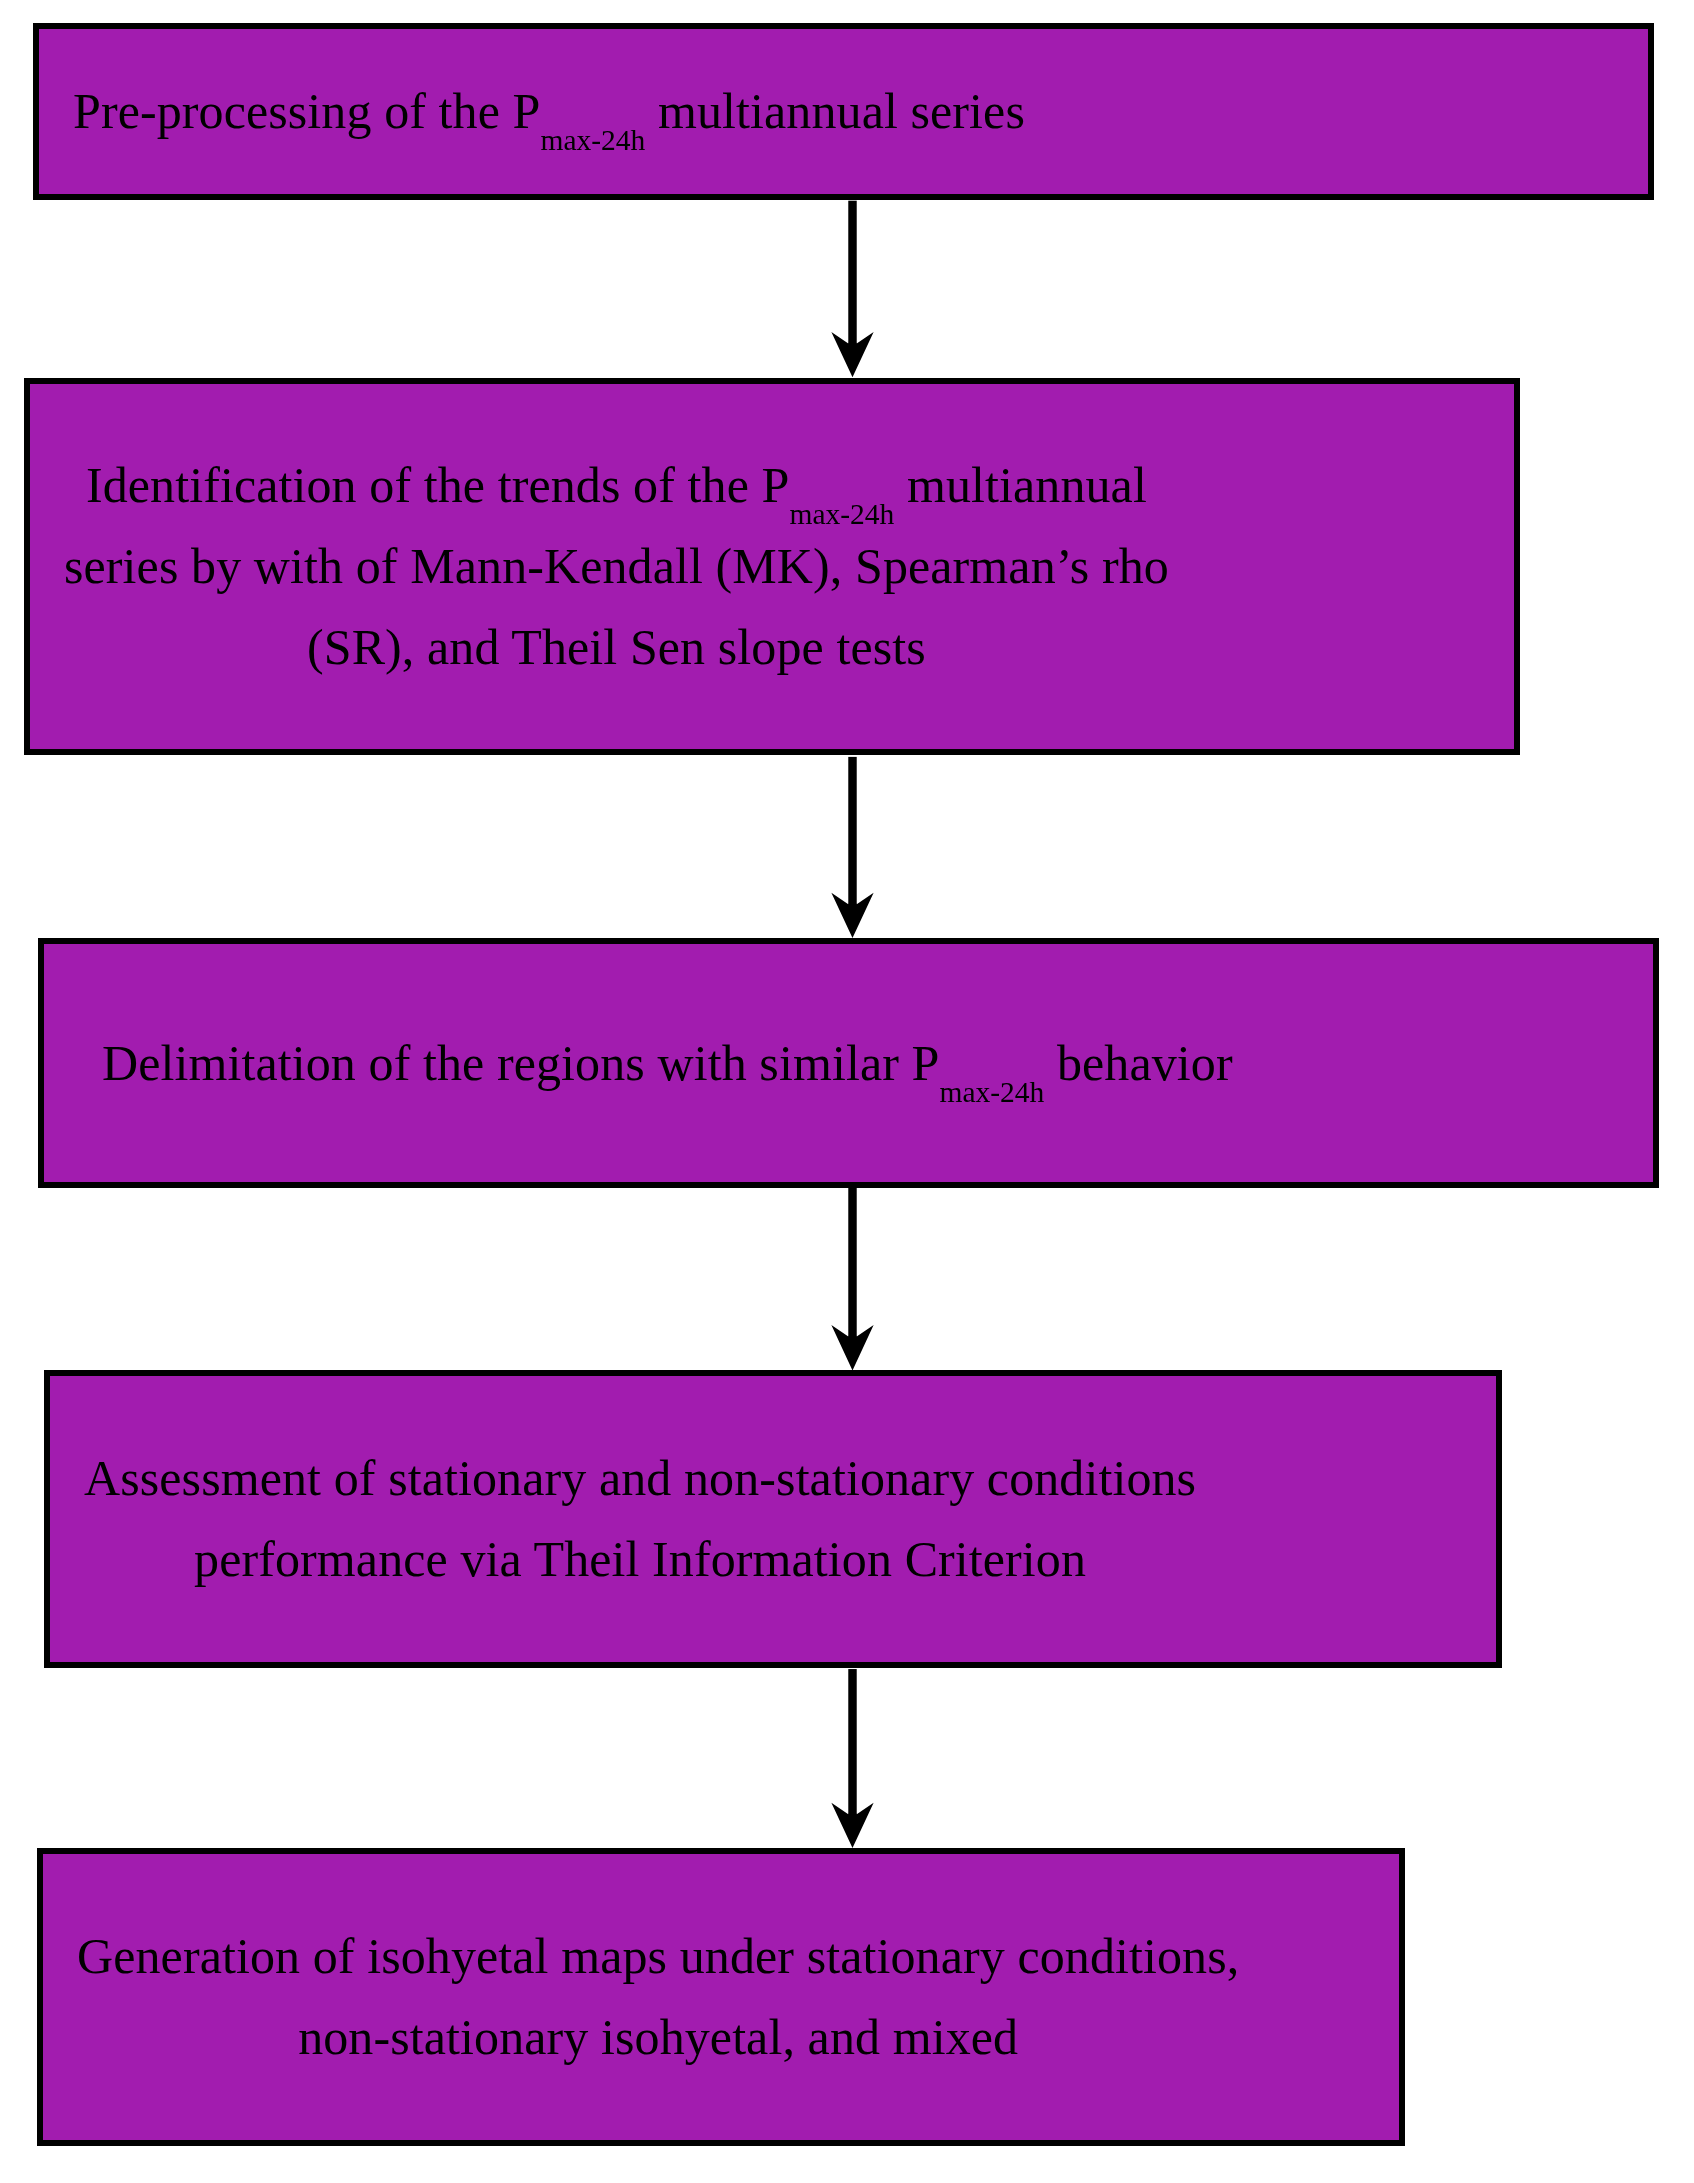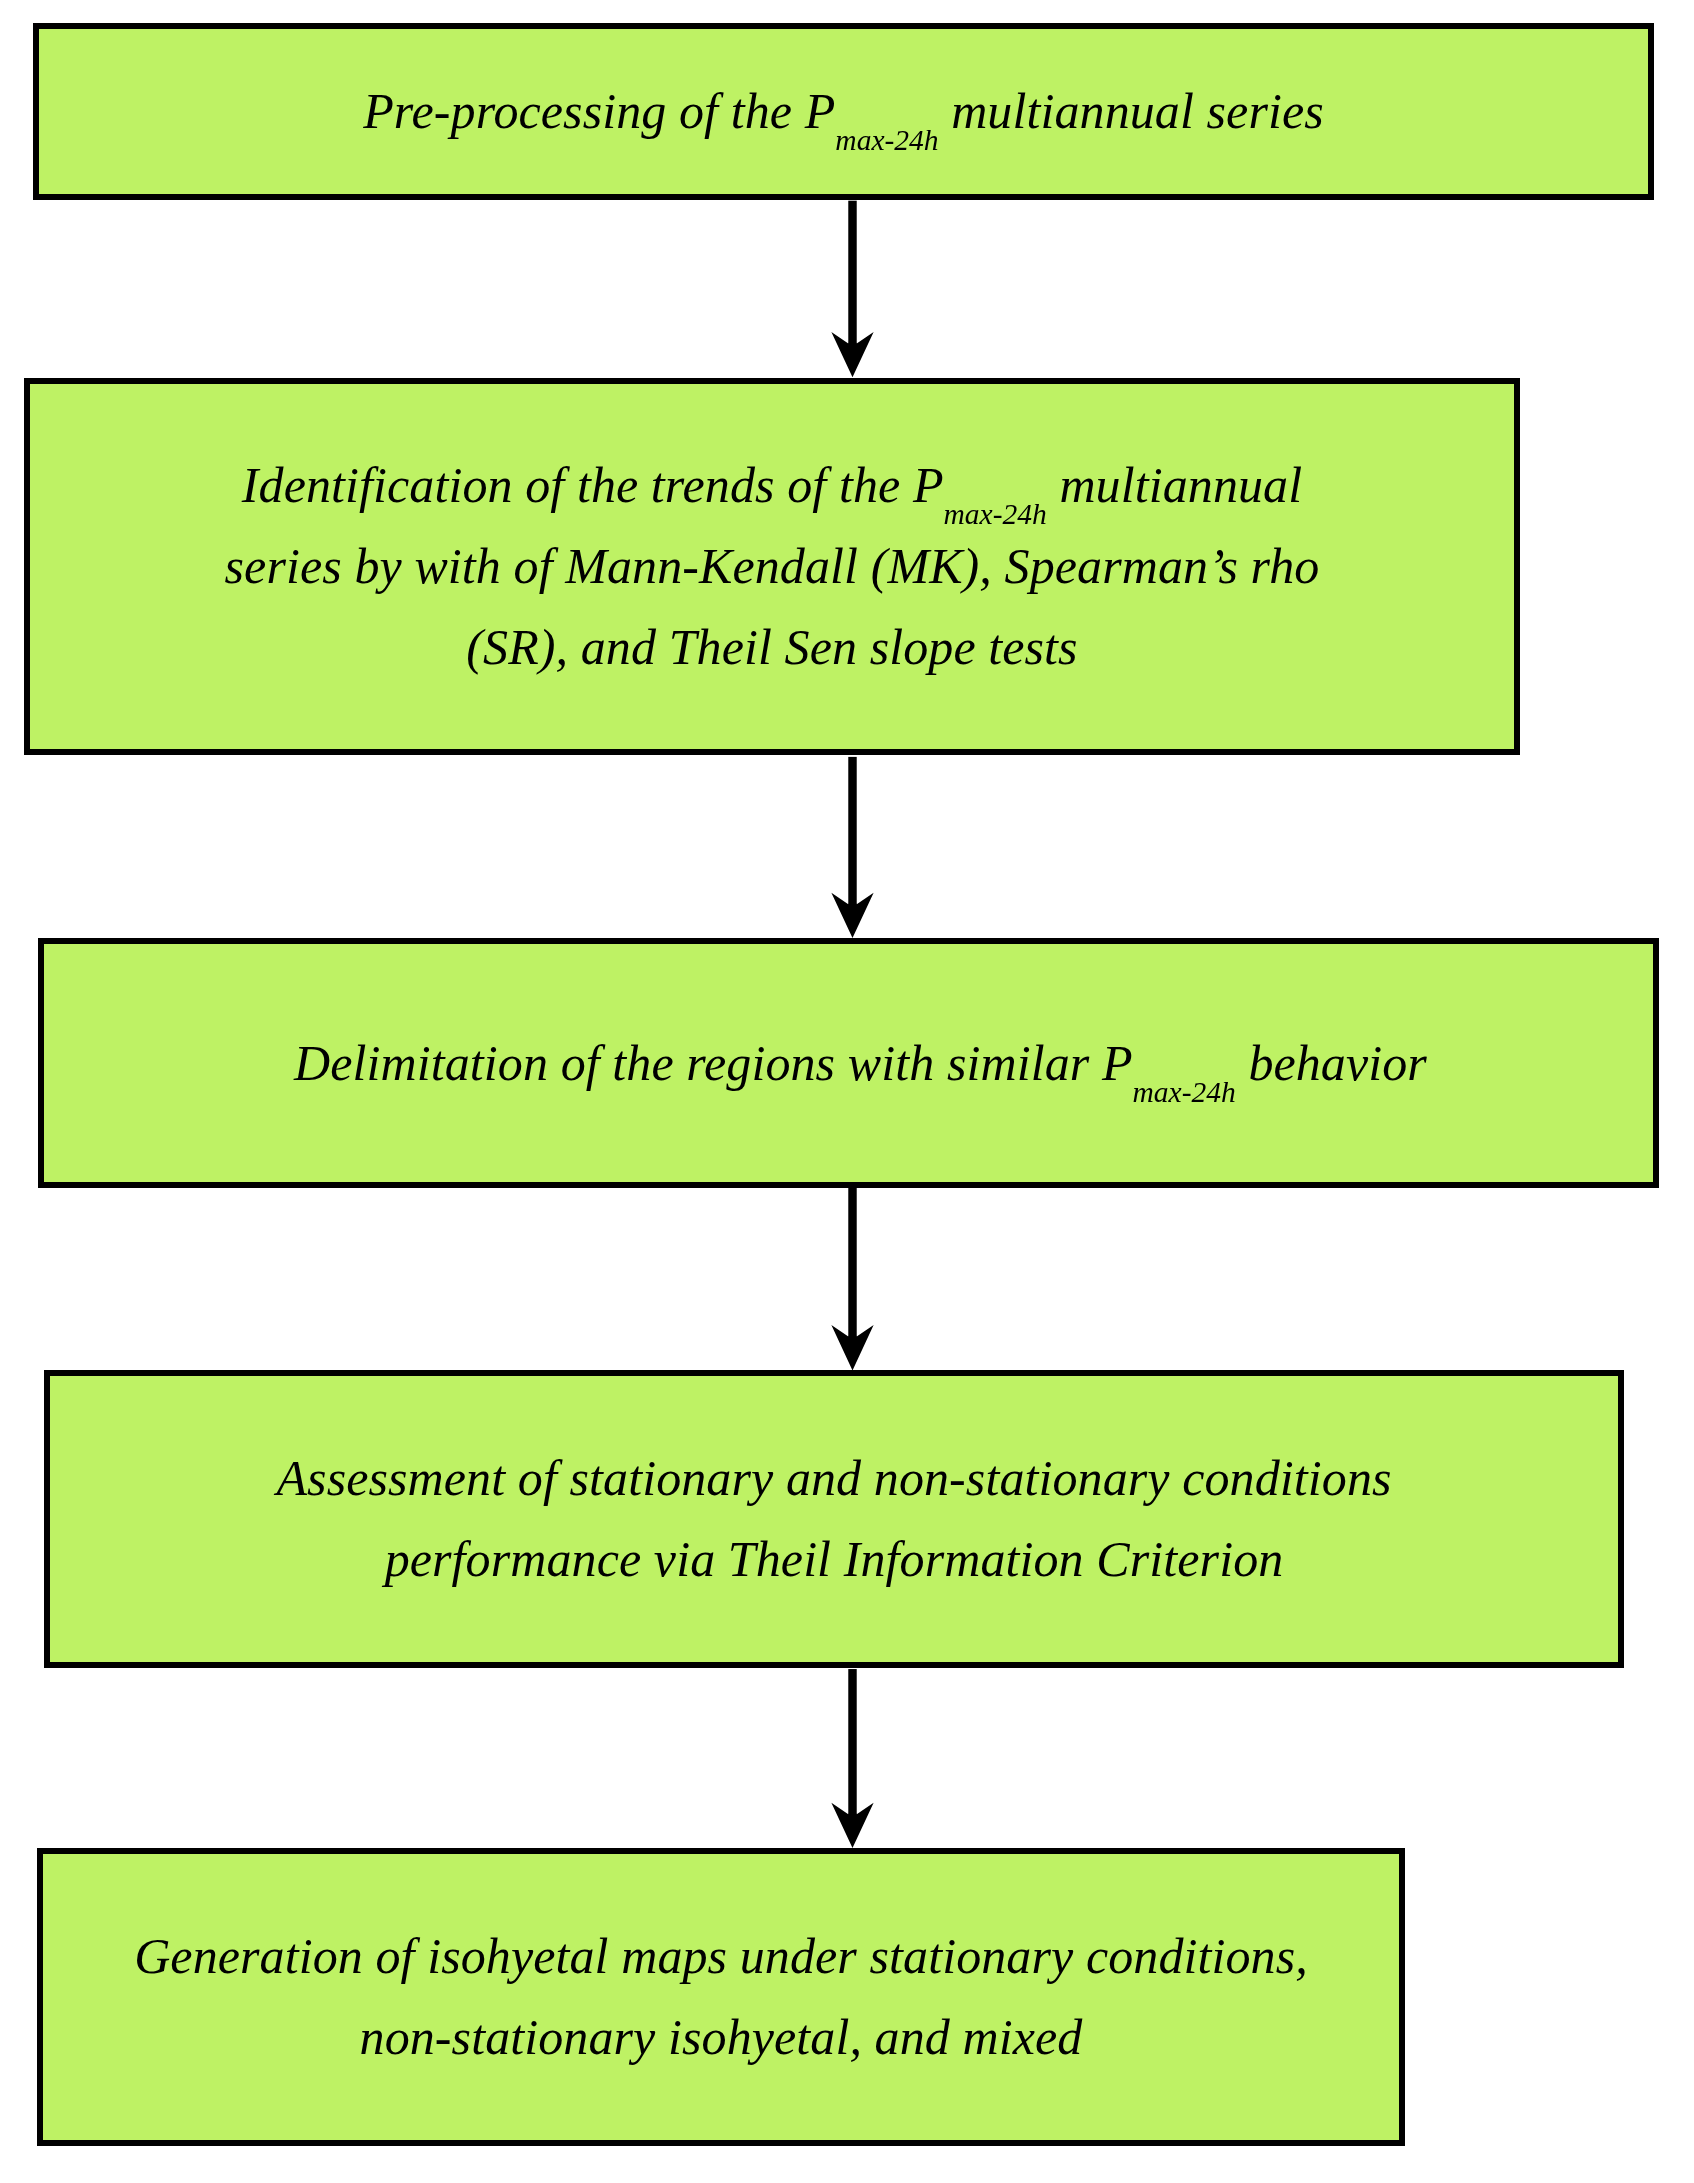"Pre-processing of the Pmax-24h" .node { align-items: center -> flex-start; background: #bef264 -> #a21caf; font-style: italic -> none }
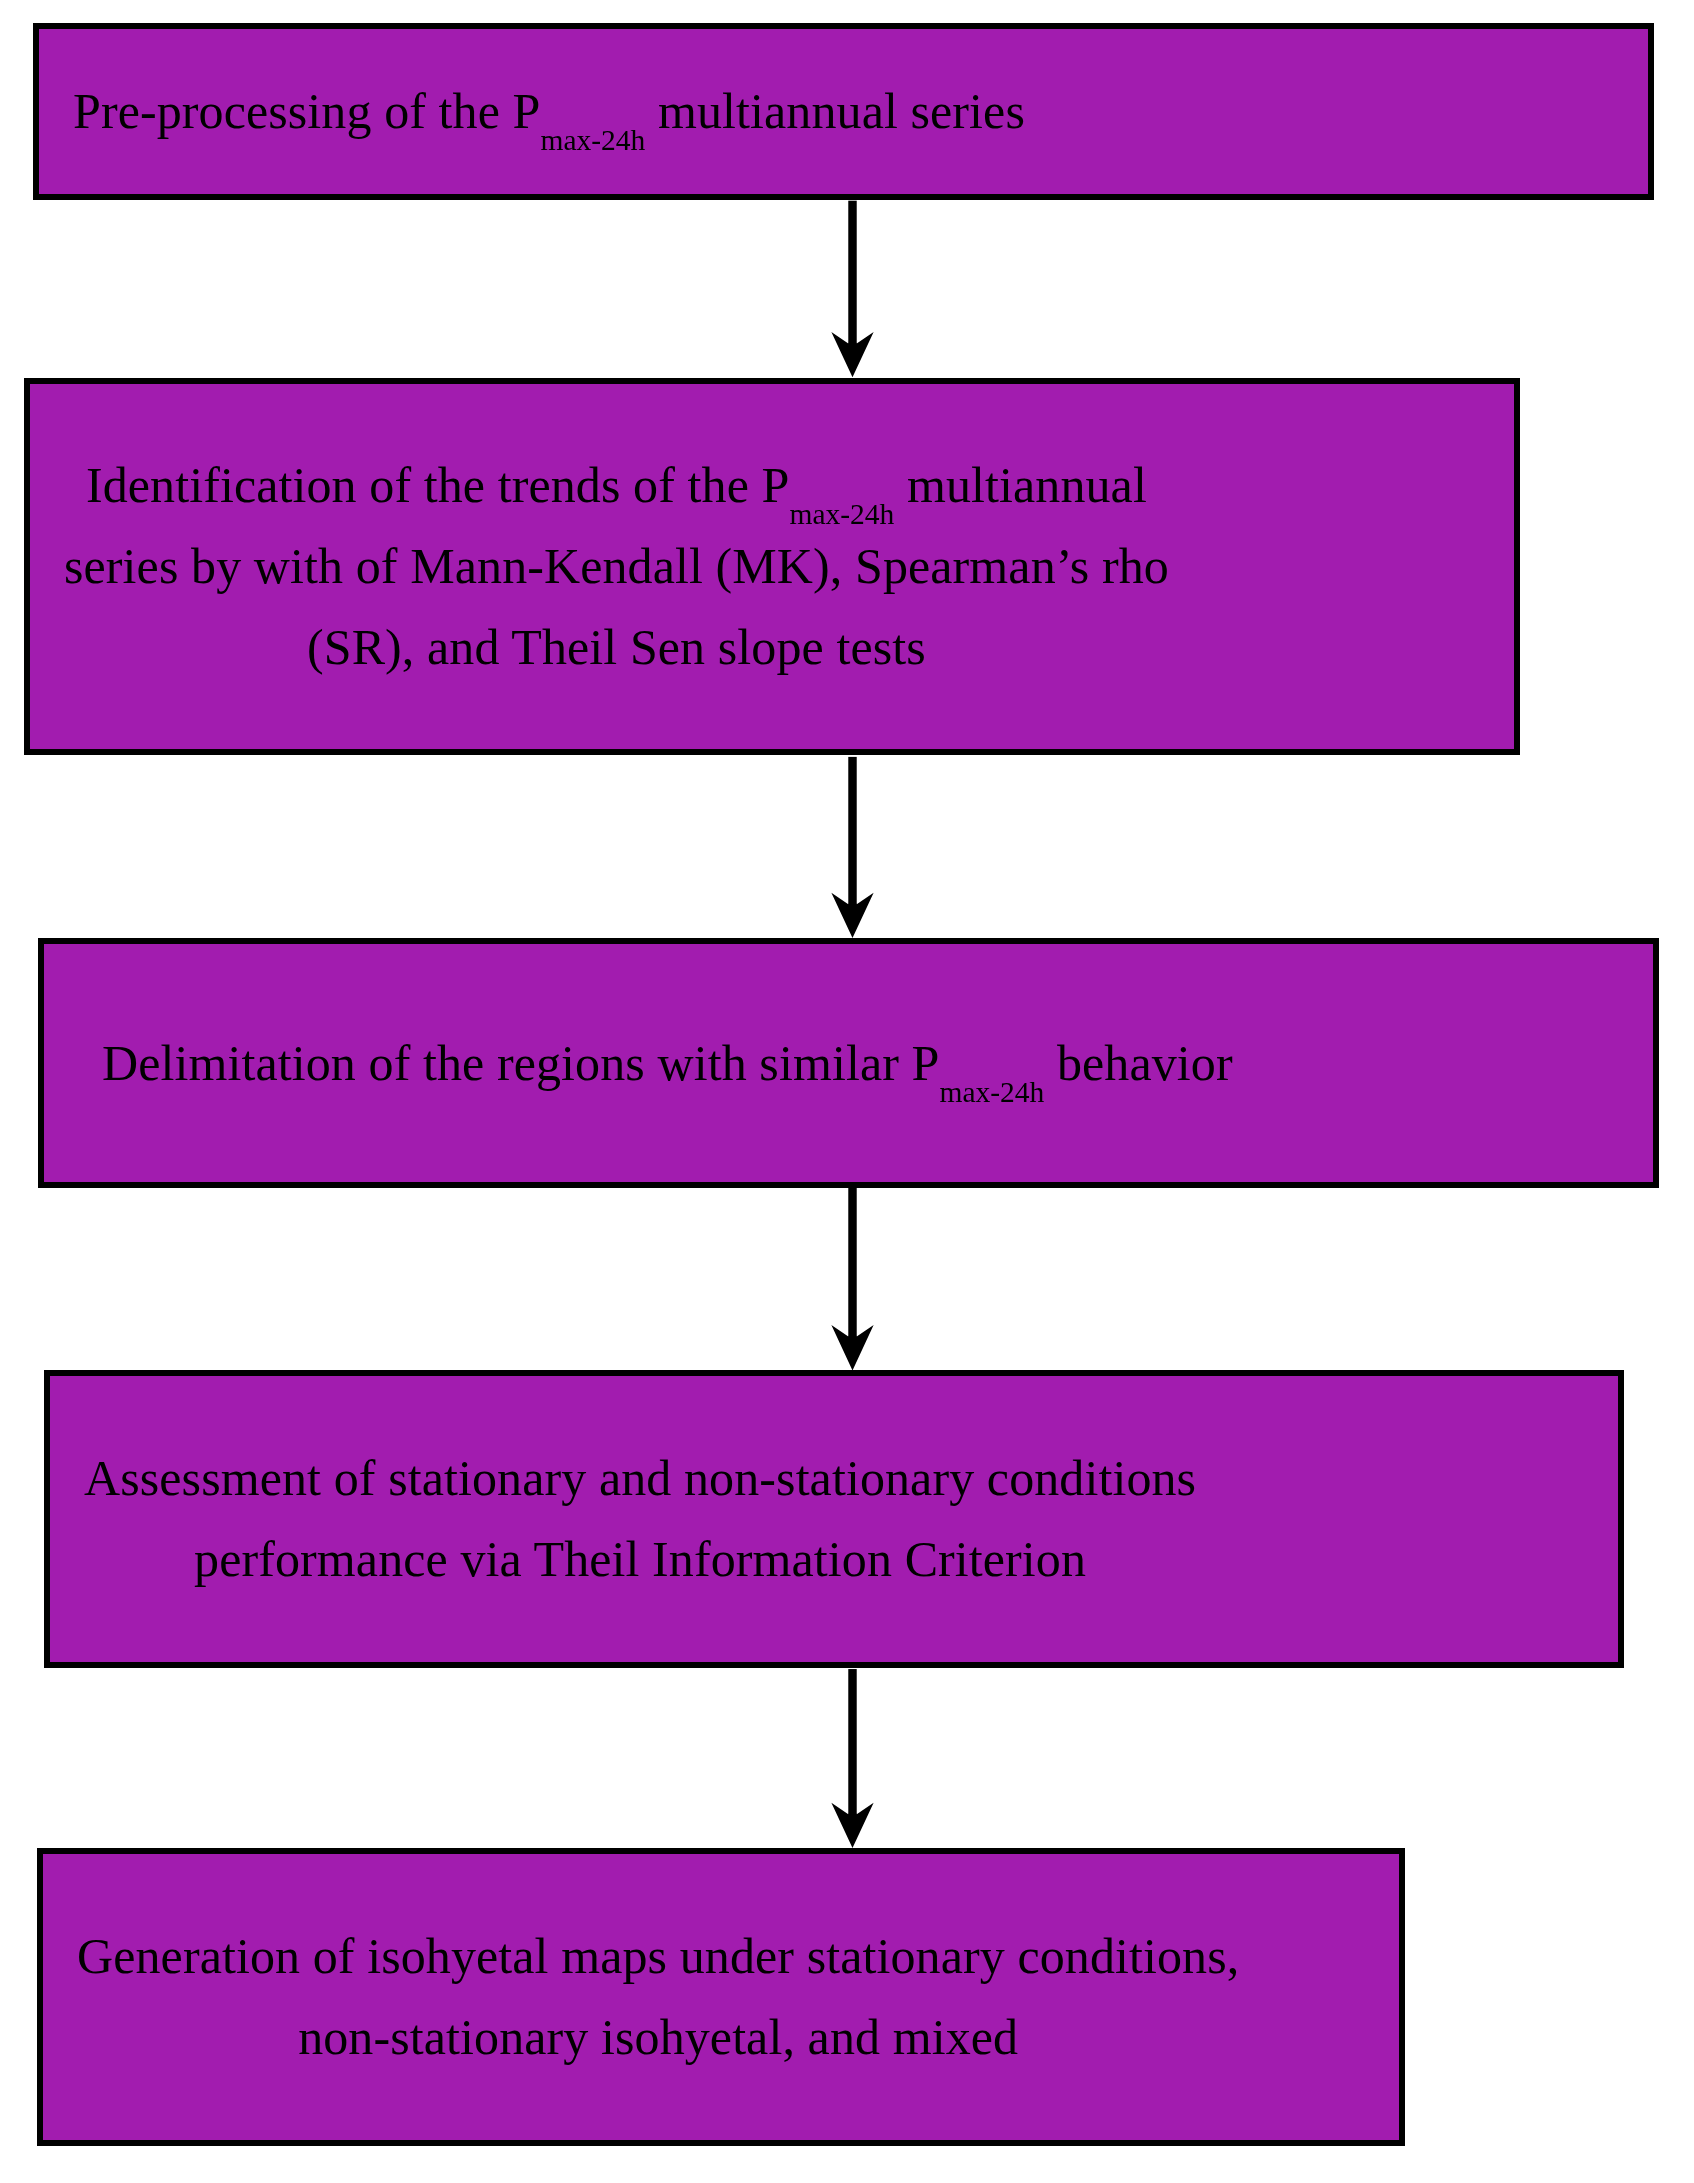"Assessment of stationary and" div.node { width: 1580px -> 1458px }
